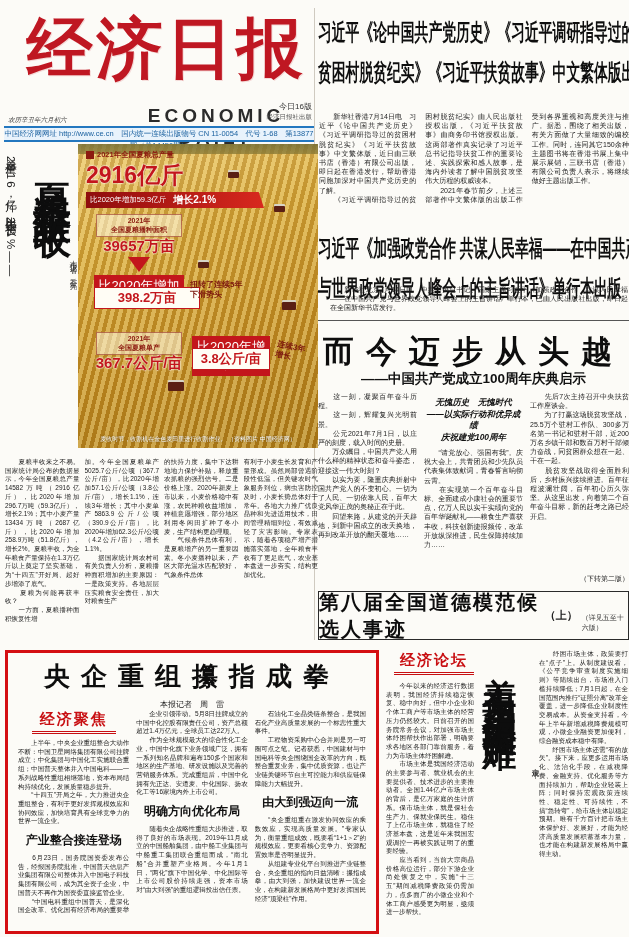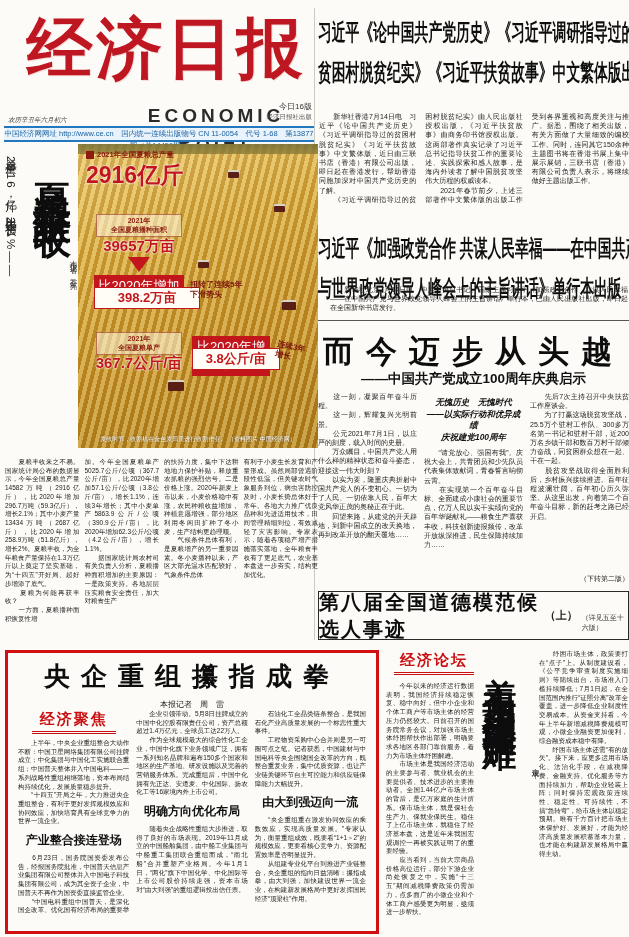"比2020年增加59.3亿斤" div.abs { html: none -> <div> <span>比2020年增加59.3亿斤</span> <span>增长2.1%</span> </div> }
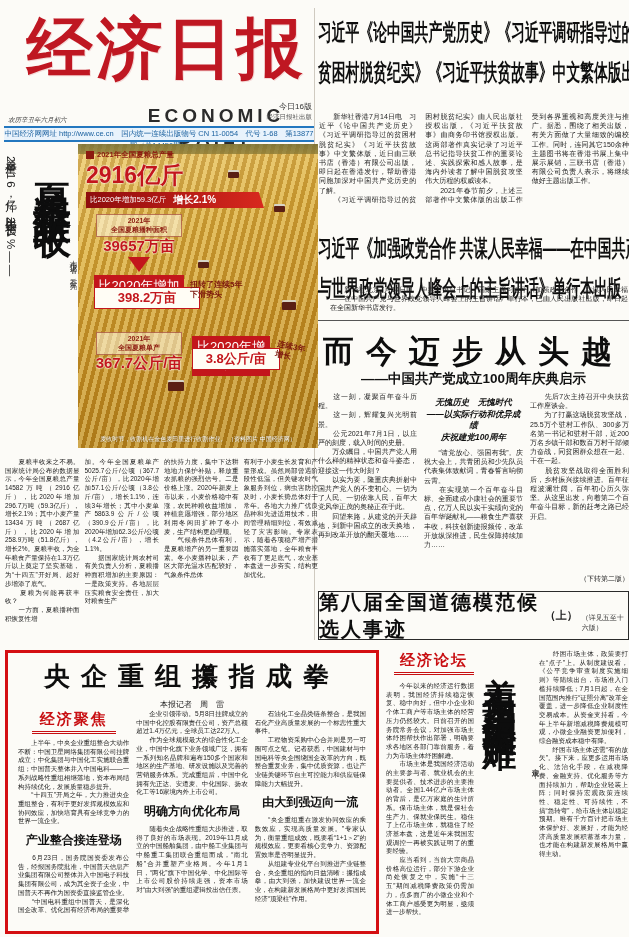"3.8公斤/亩" div.abs { width: 88px -> 78px }
